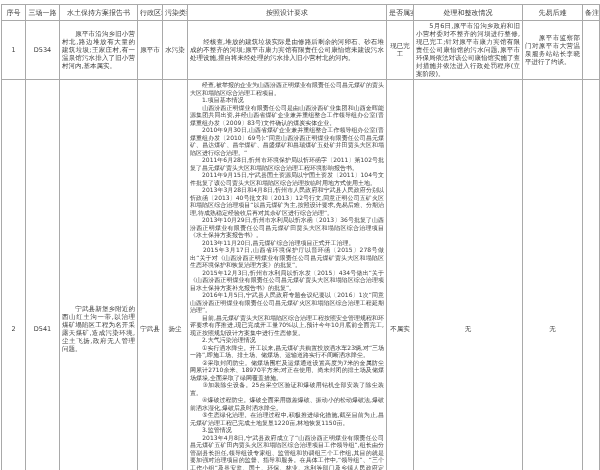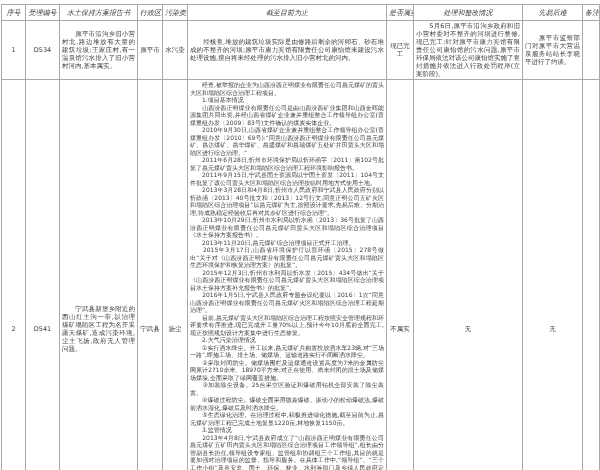"序号" th.hdr { font-style: italic -> none }
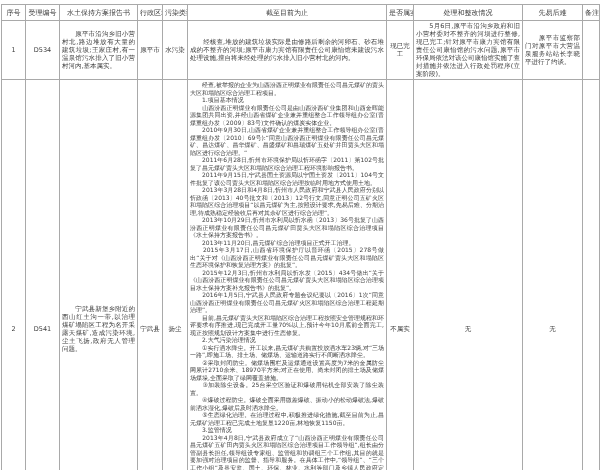"受理编号" th.hdr { text: 受理编号 -> 三场一路 }
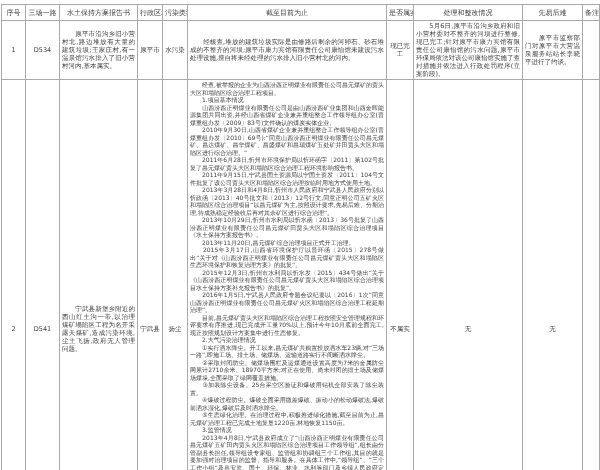"截至目前为止" th.hdr { text: 截至目前为止 -> 按照设计要求 }
